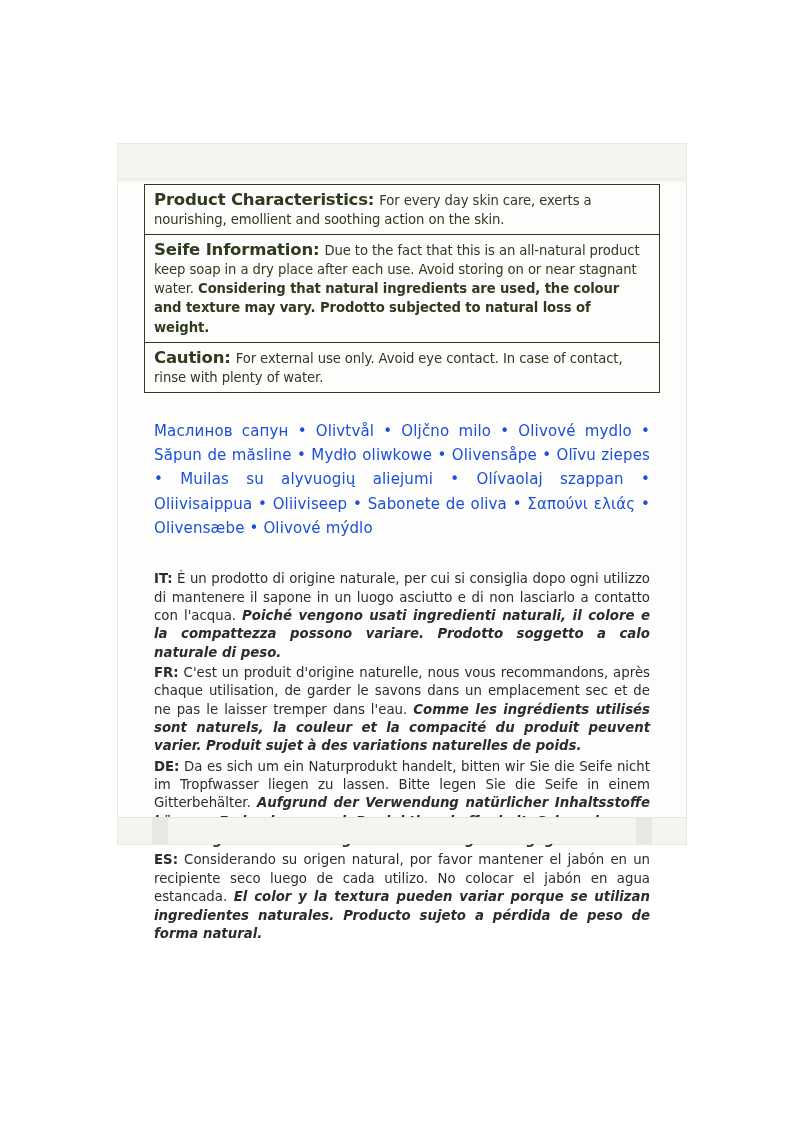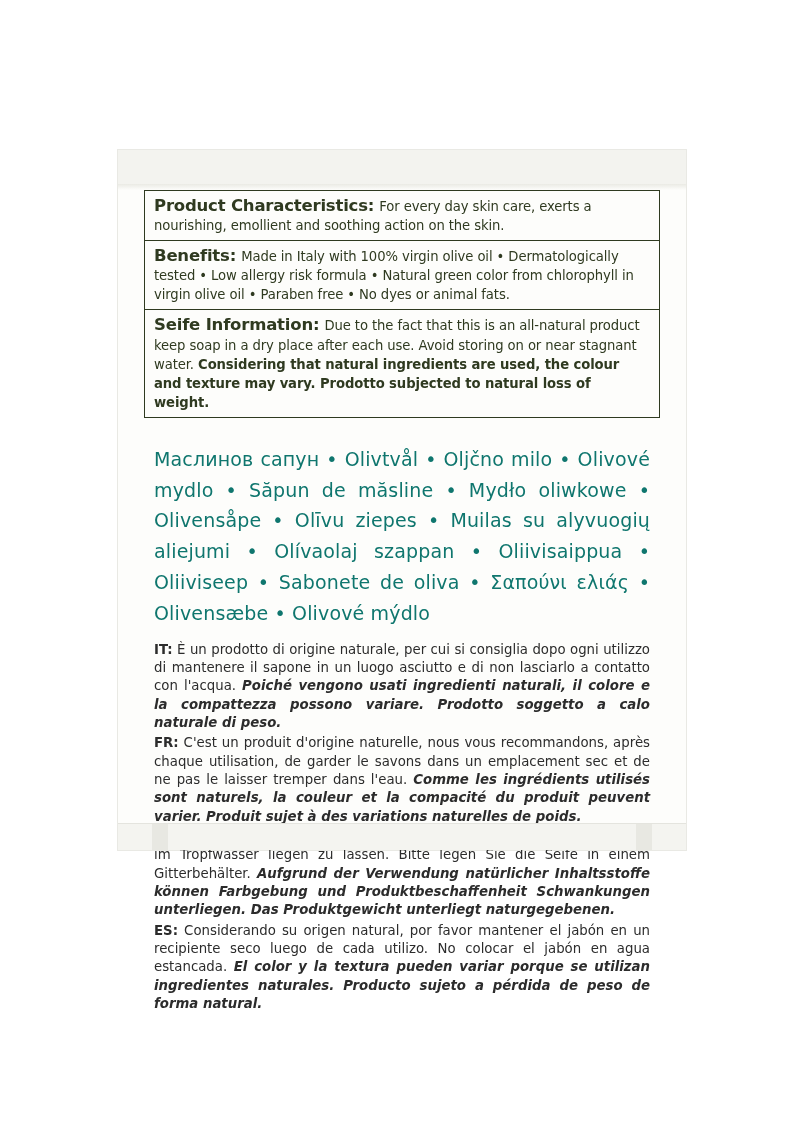"Product Characteristics: For every day" #box { top: 150px -> 144px }
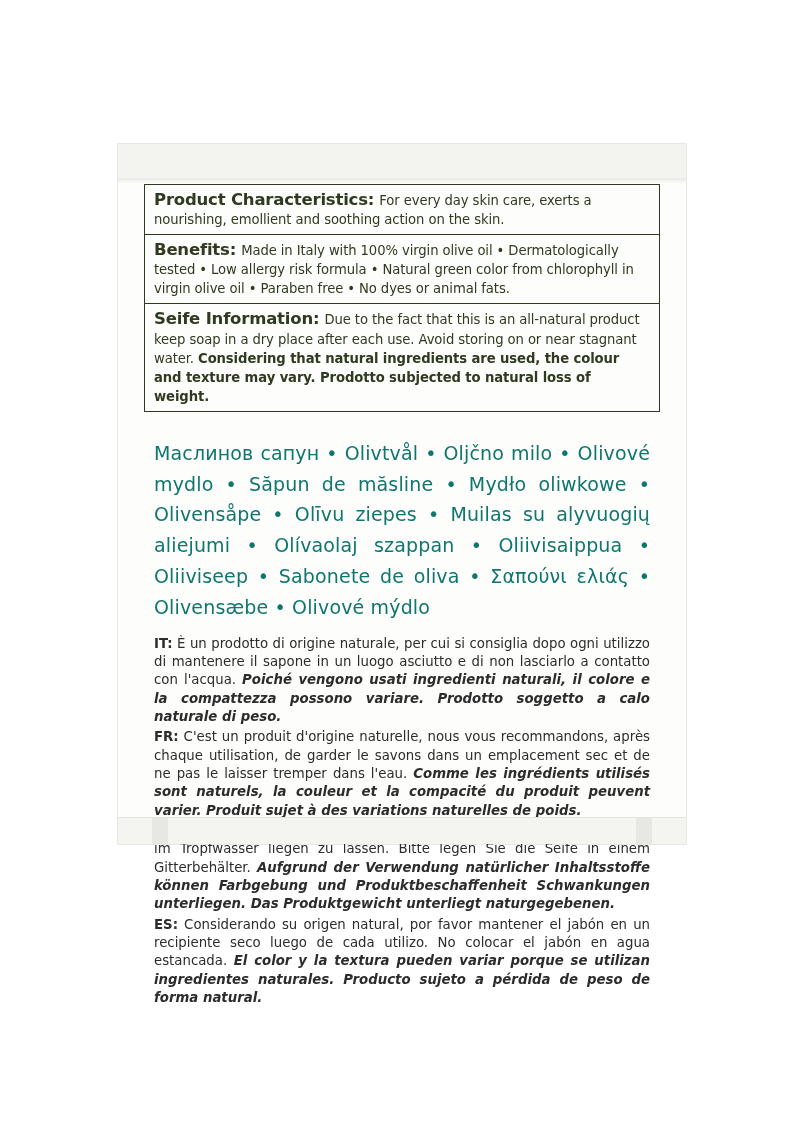"Benefits: Made in Italy with" div.frame-row { html: <div> <span>Benefits:</span> <span>Made in Italy with 100% virgin olive oil • Dermatologically tested • Low allergy risk formula • Natural green color from chlorophyll in virgin olive oil • Paraben free • No dyes or animal fats.</span> </div> -> none }
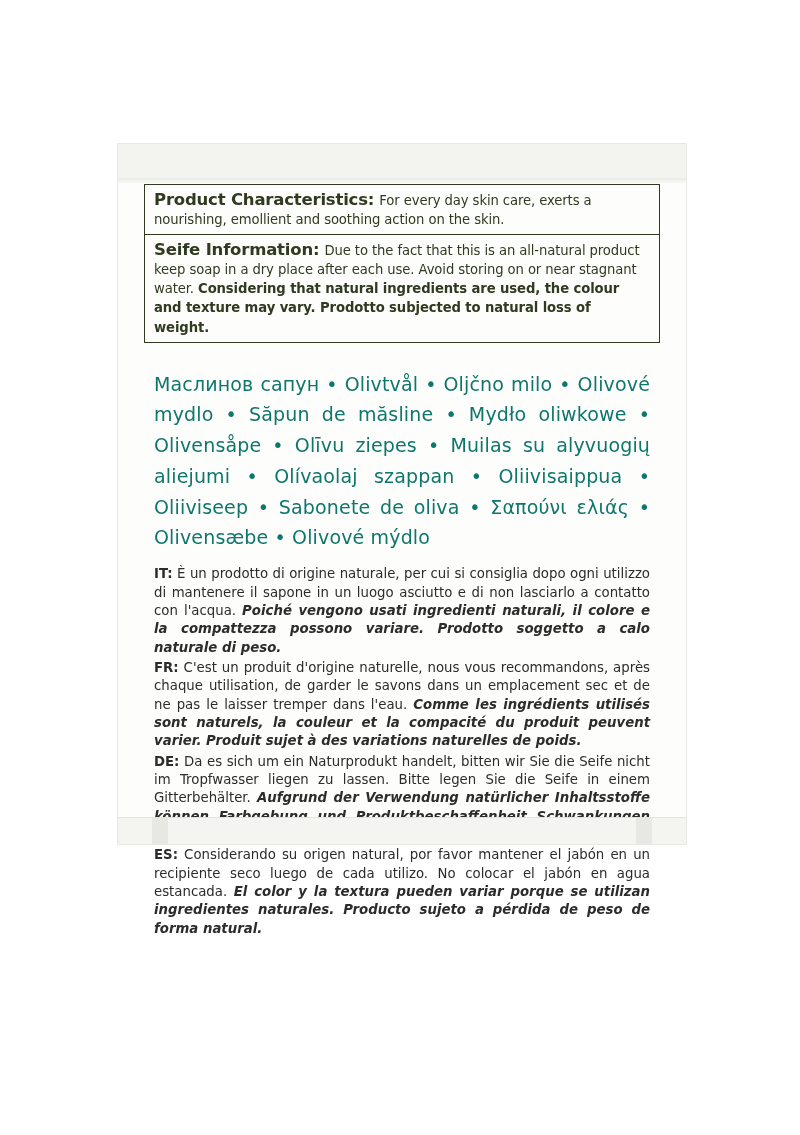"Caution: For external use only." div.frame-row { html: none -> <div> <span>Caution:</span> <span>For external use only. Avoid eye contact. In case of contact, rinse with plenty of water.</span> </div> }
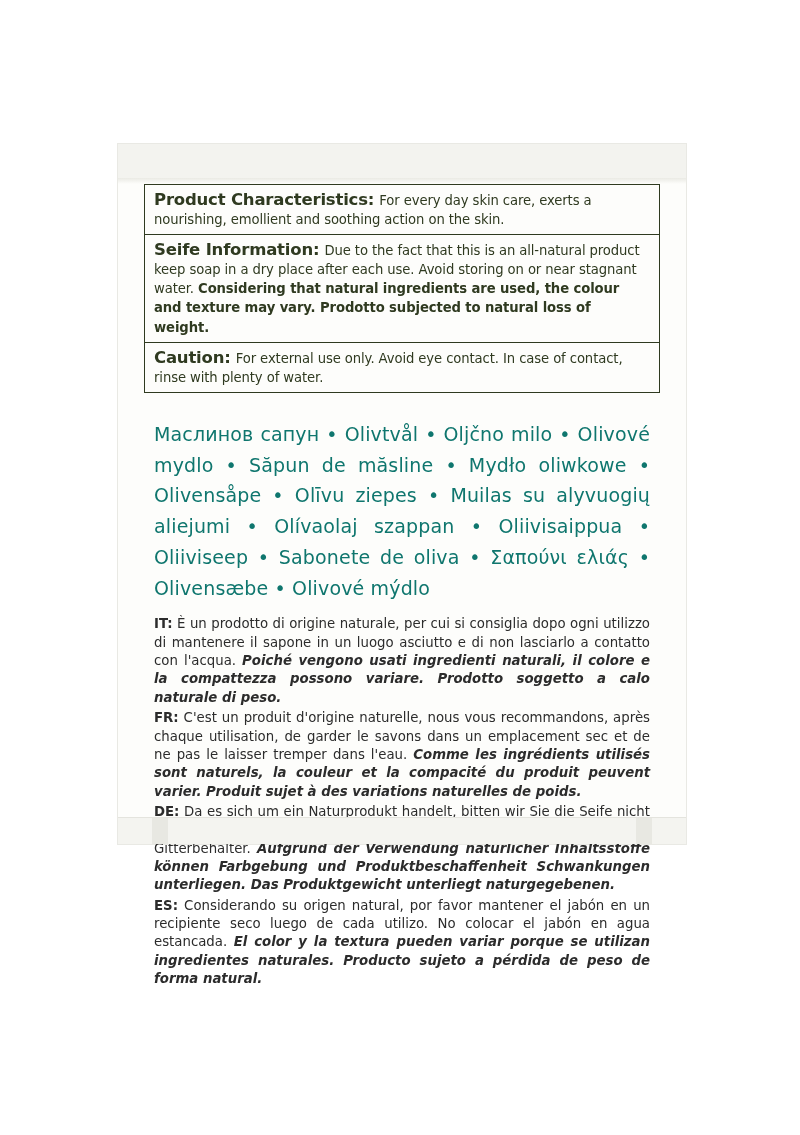"Маслинов сапун • Olivtvål •" #langs { color: #0f766e -> #1d4ed8; font-size: 19px -> 15px }
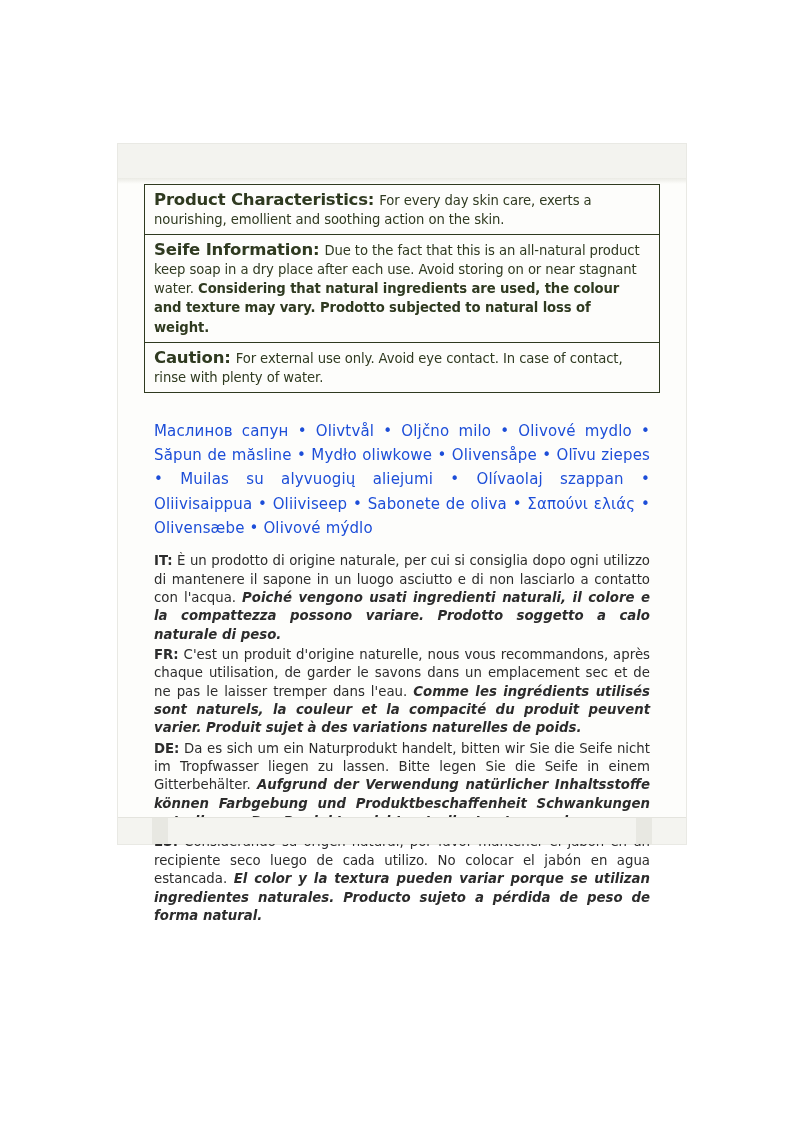"IT: È un prodotto di" #paras { margin-top: 12px -> 30px }
